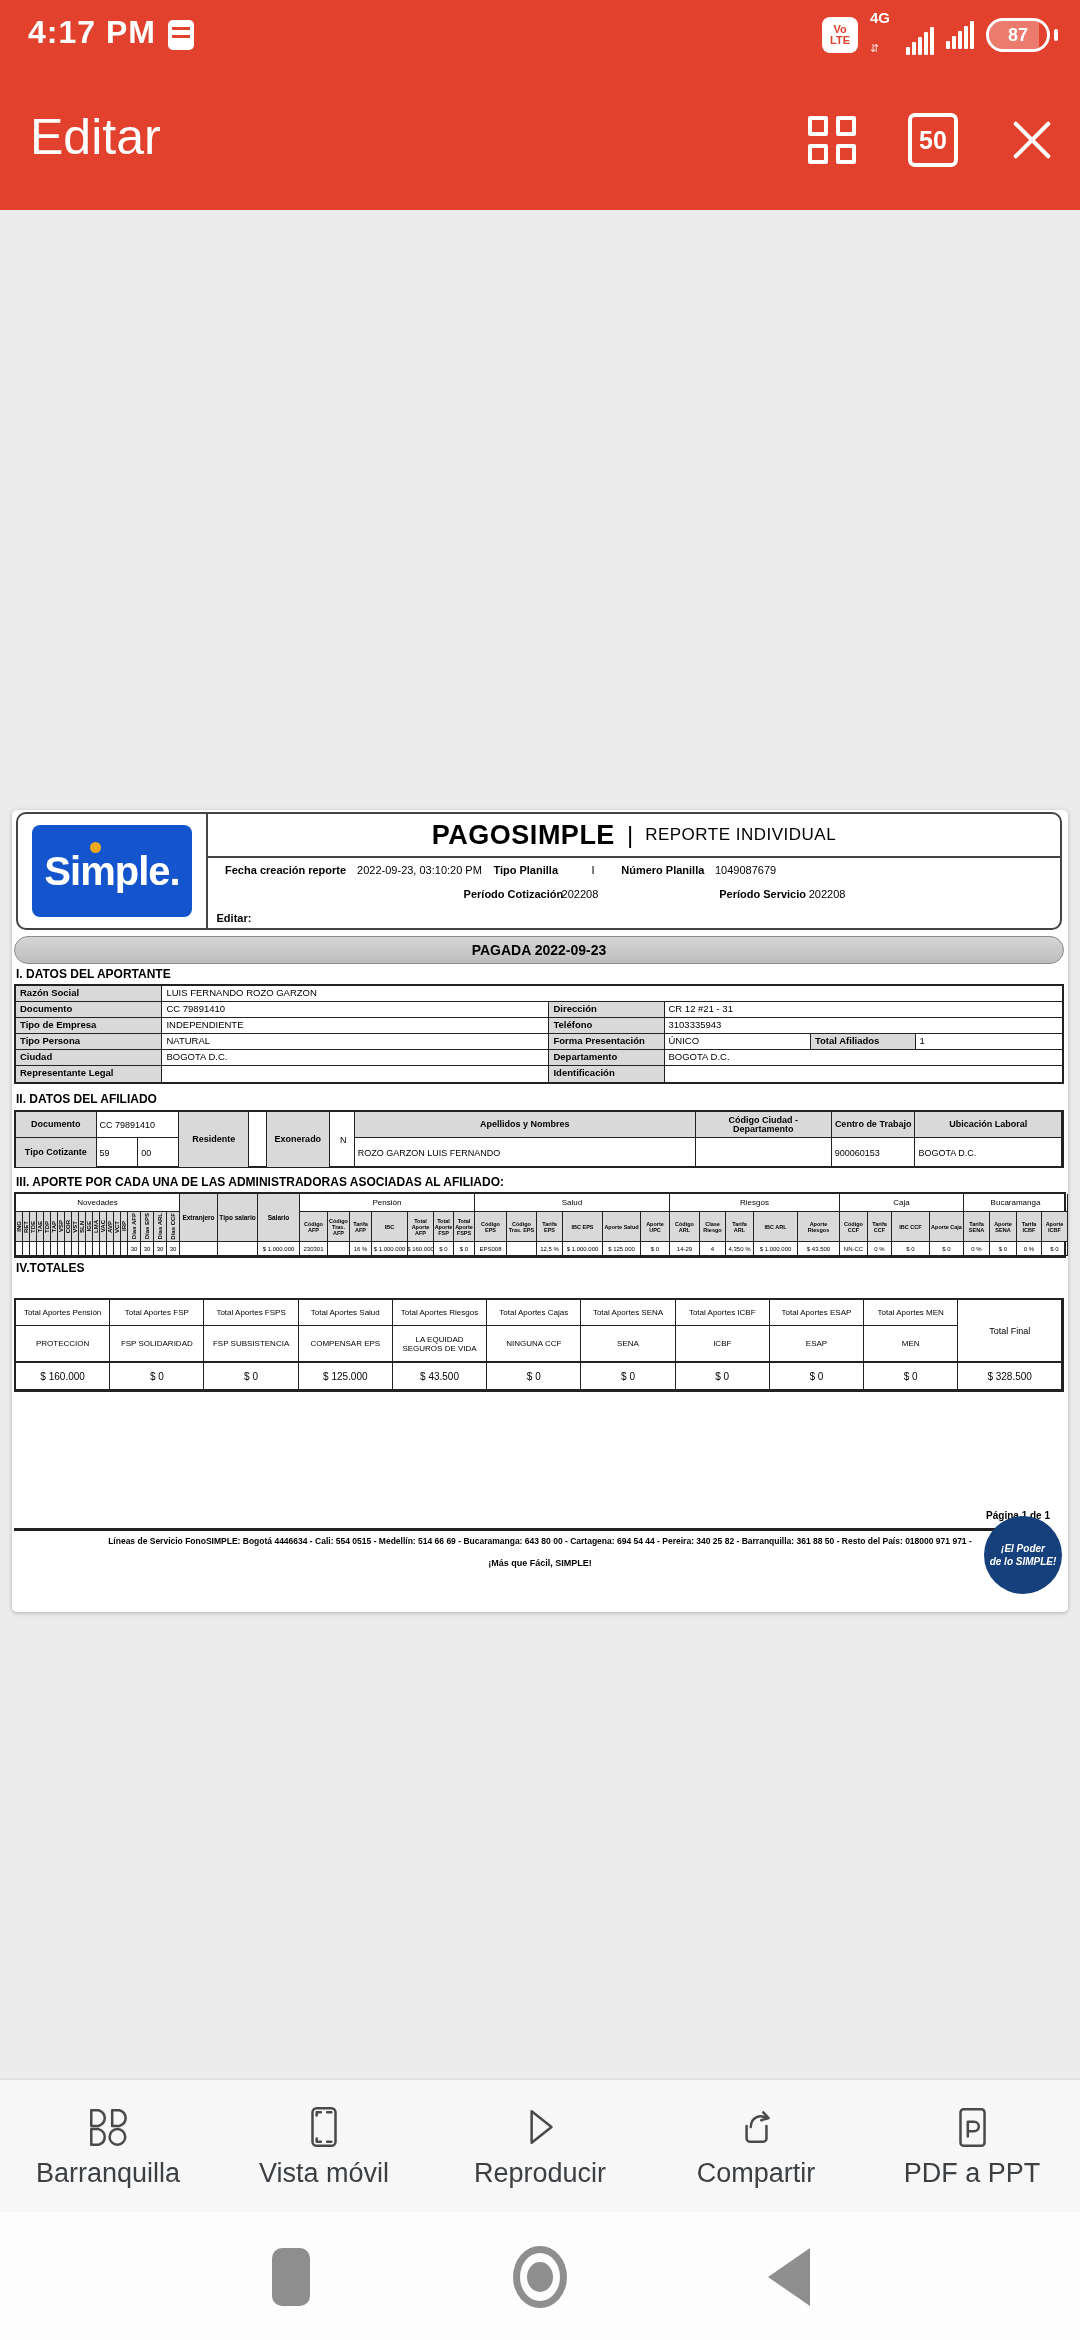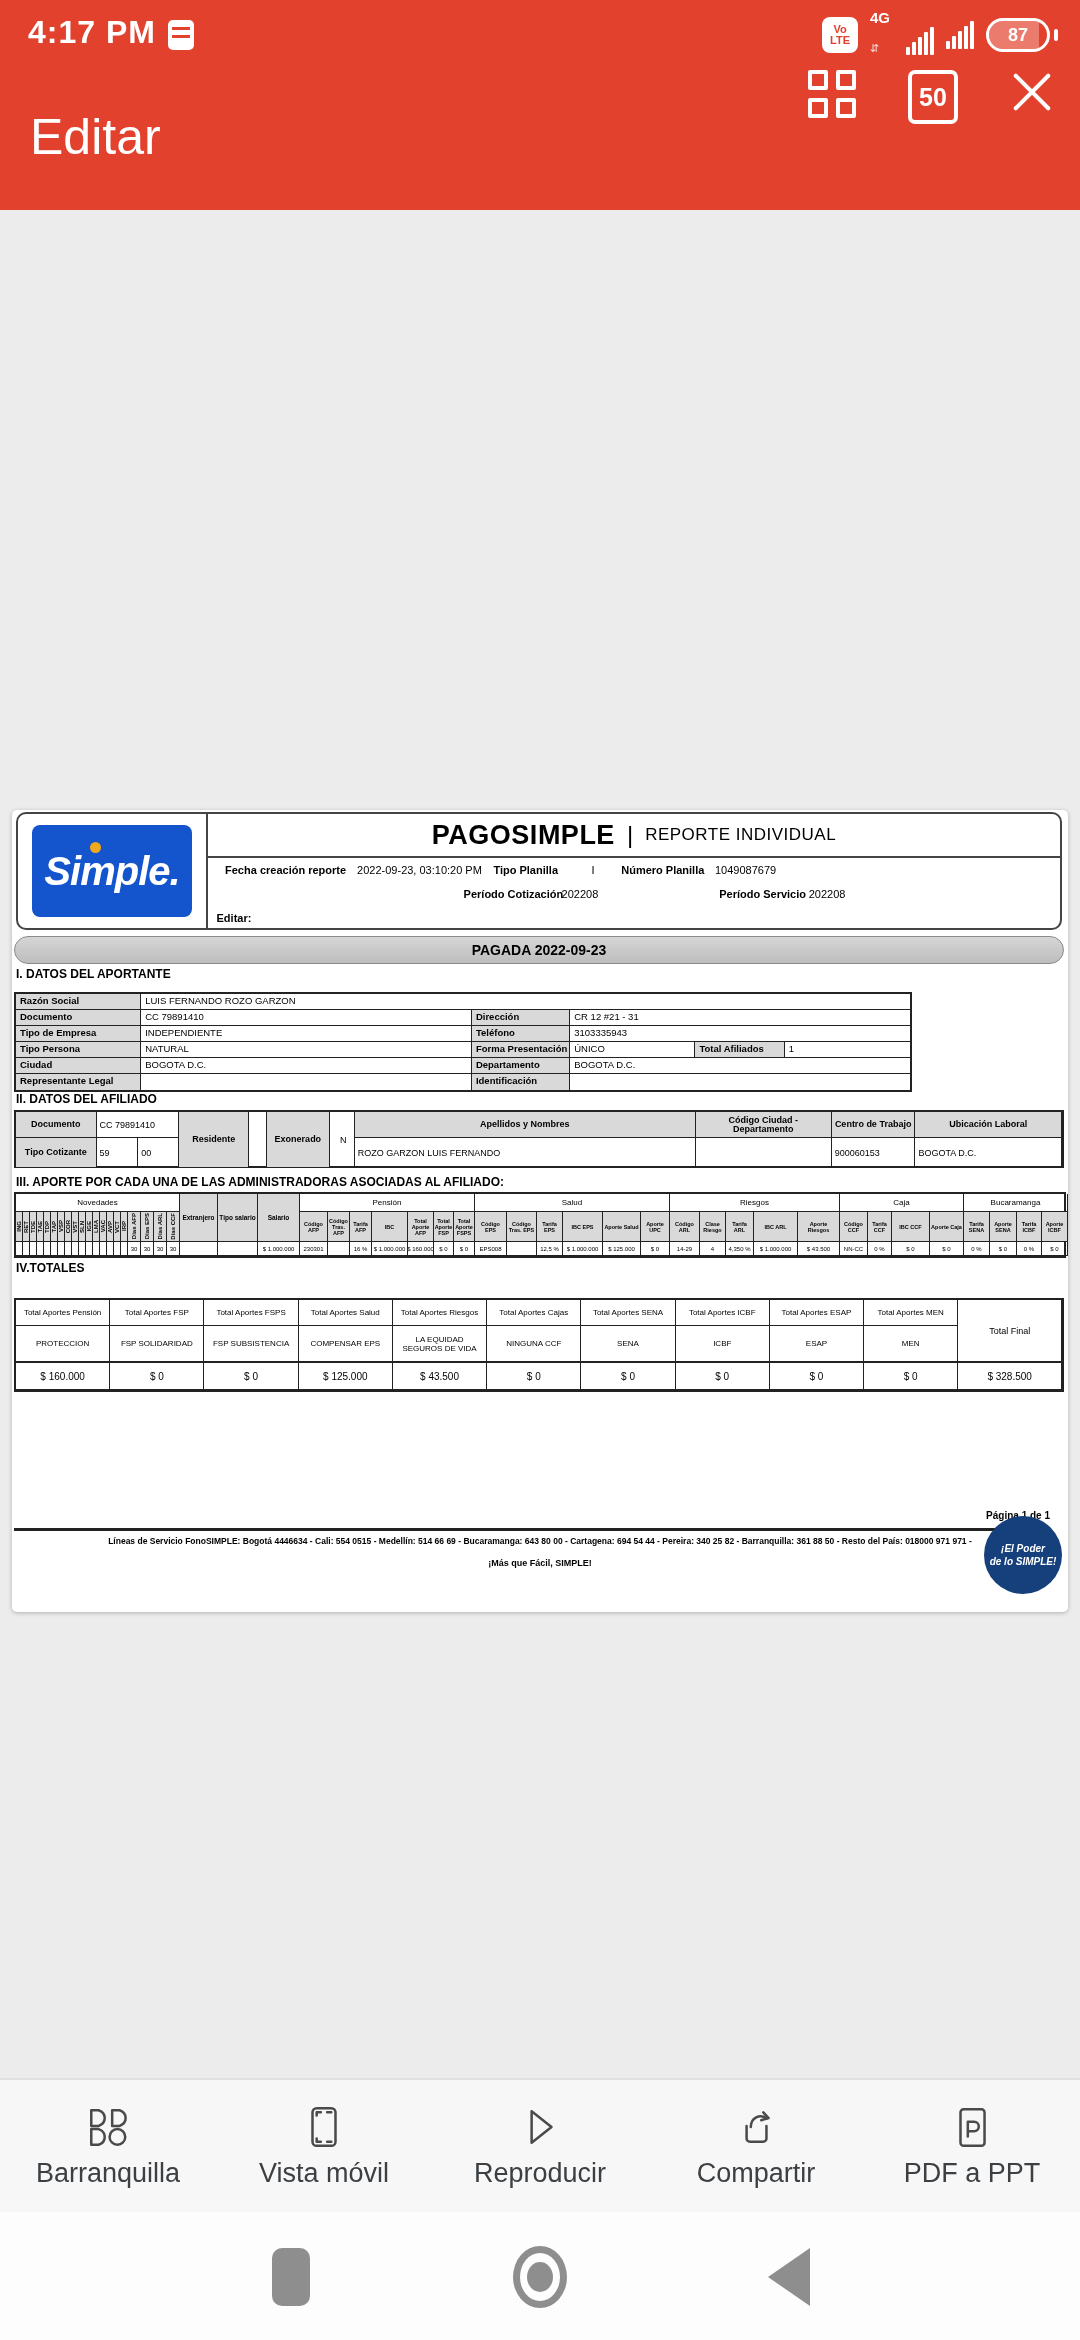"50" .ab-icons { align-items: flex-start -> center }
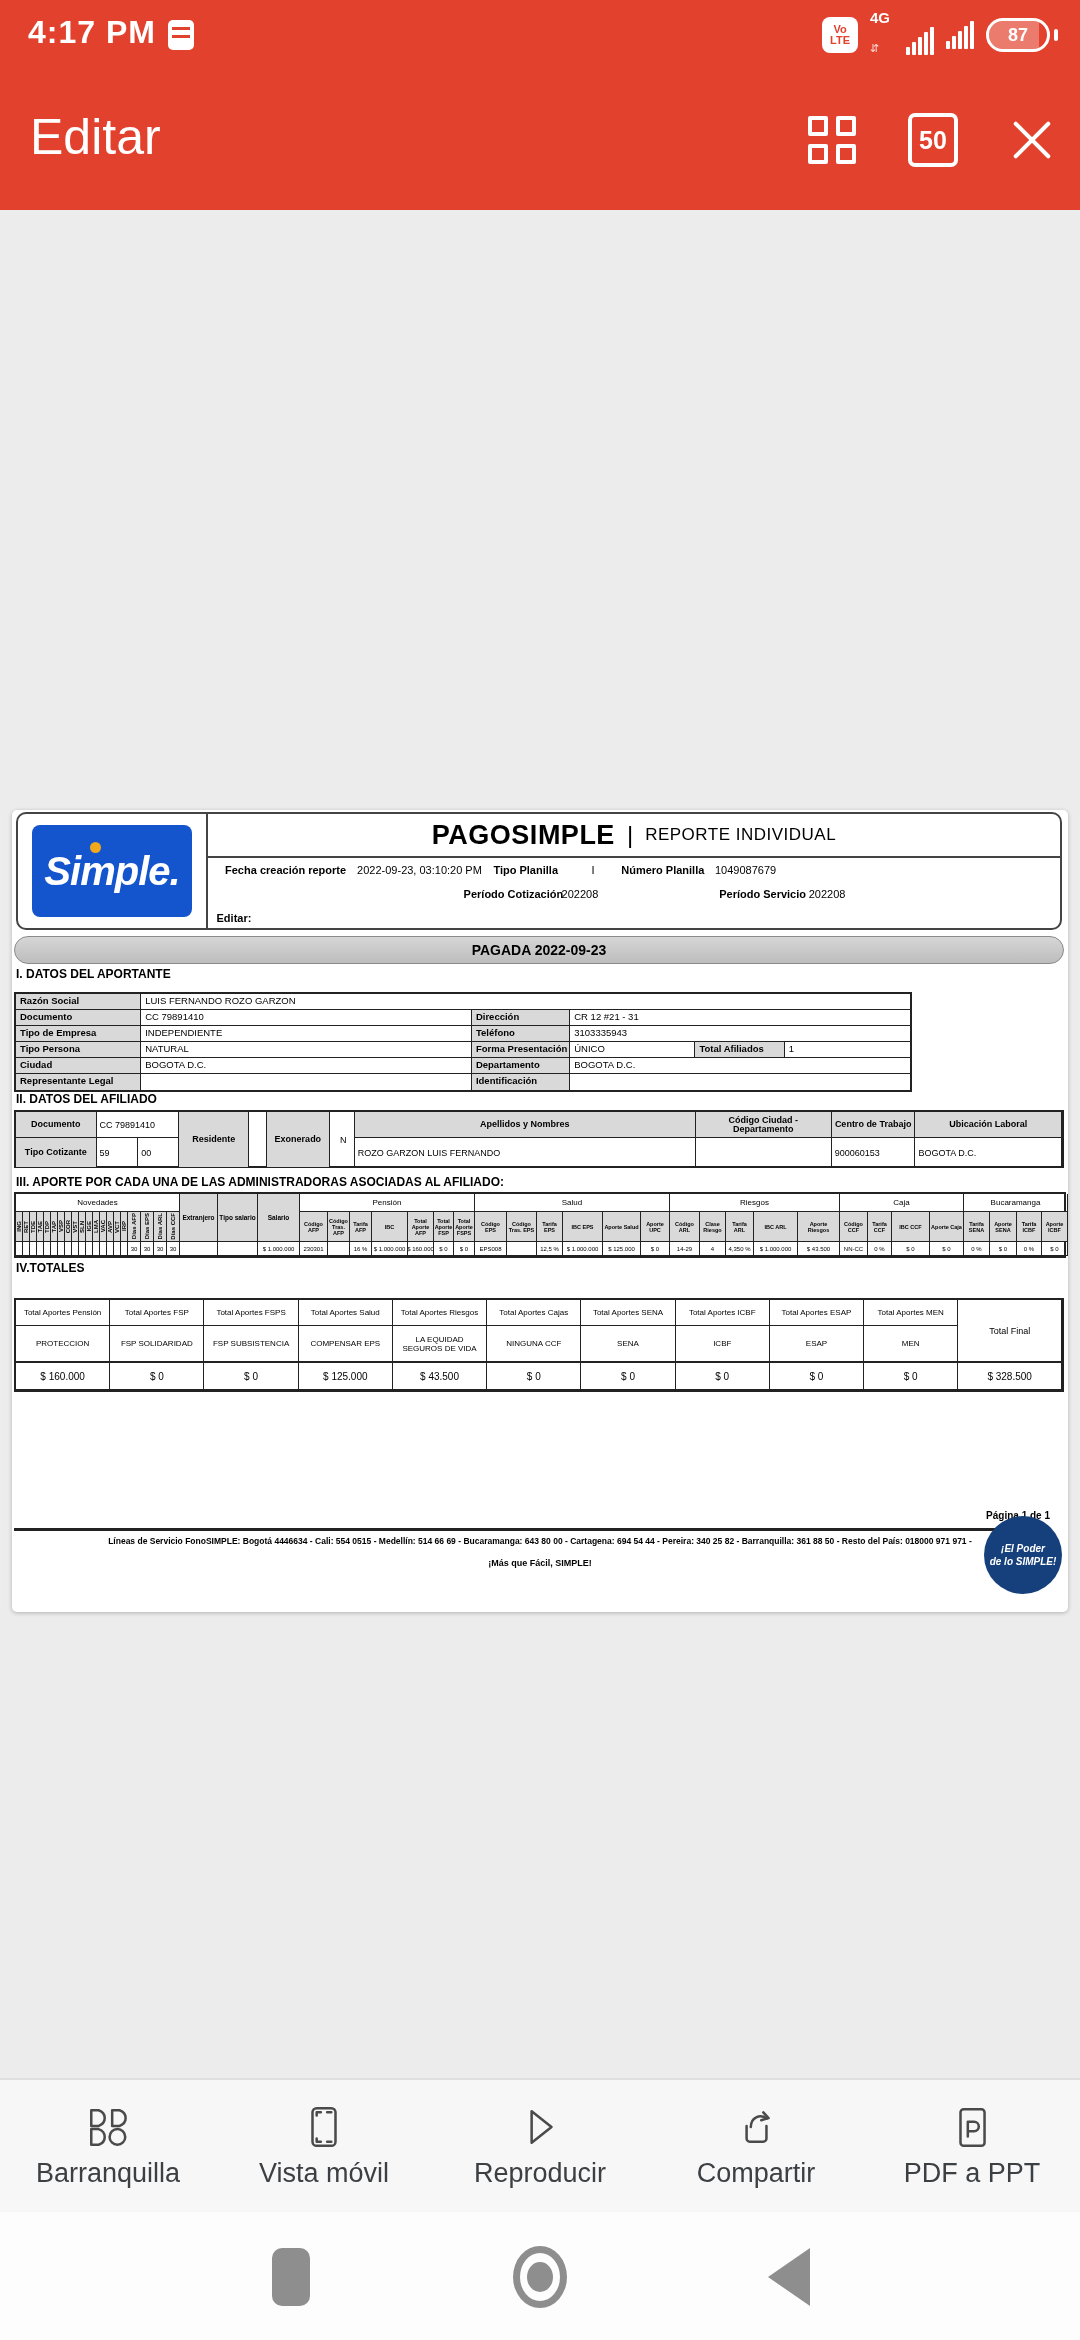"Simple." .logo span { font-style: italic -> none }
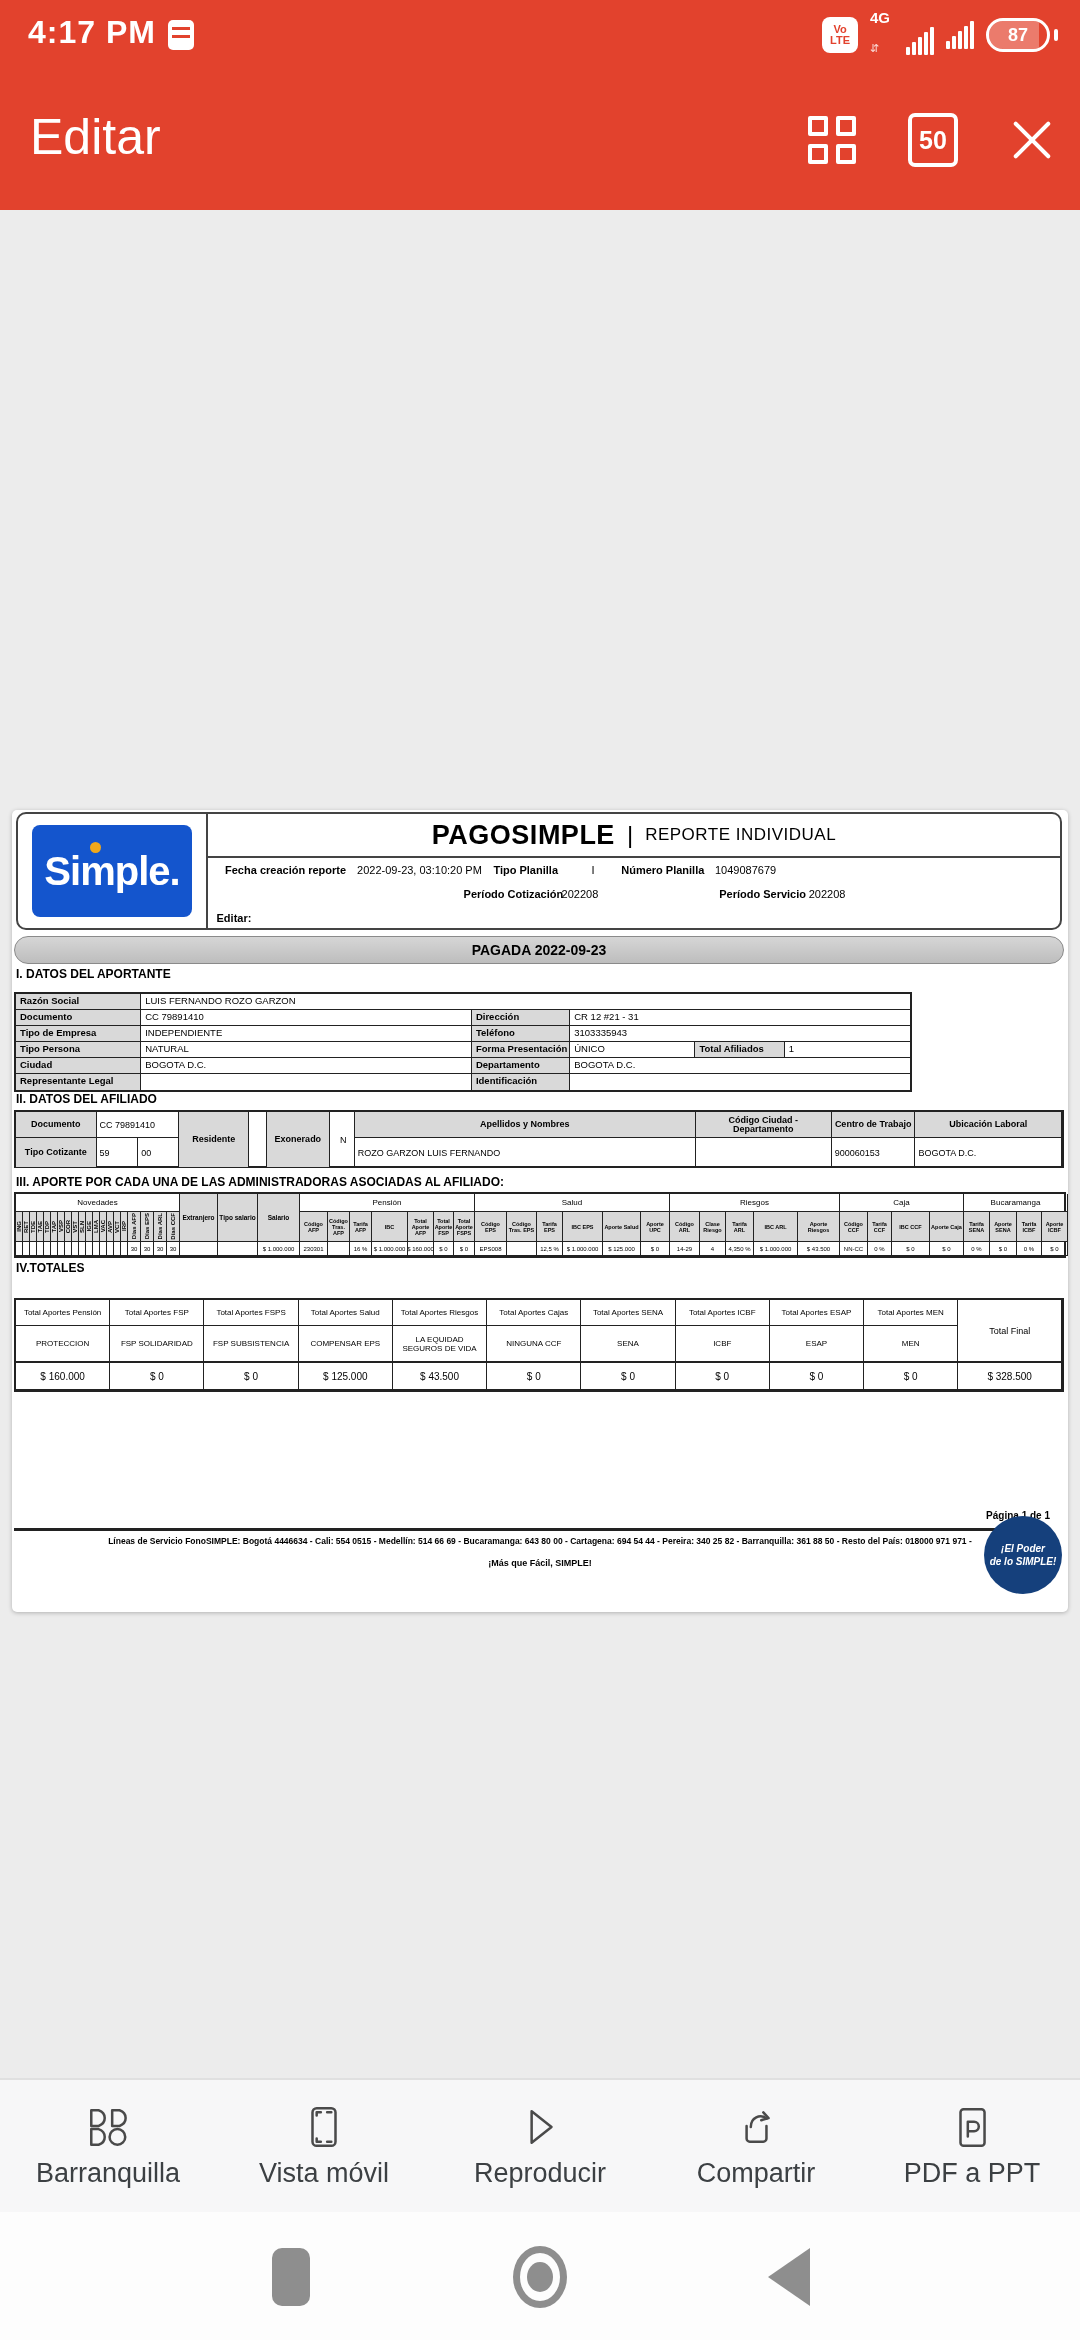"Razón Social" .t1 { margin-top: 8px -> none; width: 898px -> 1050px }
